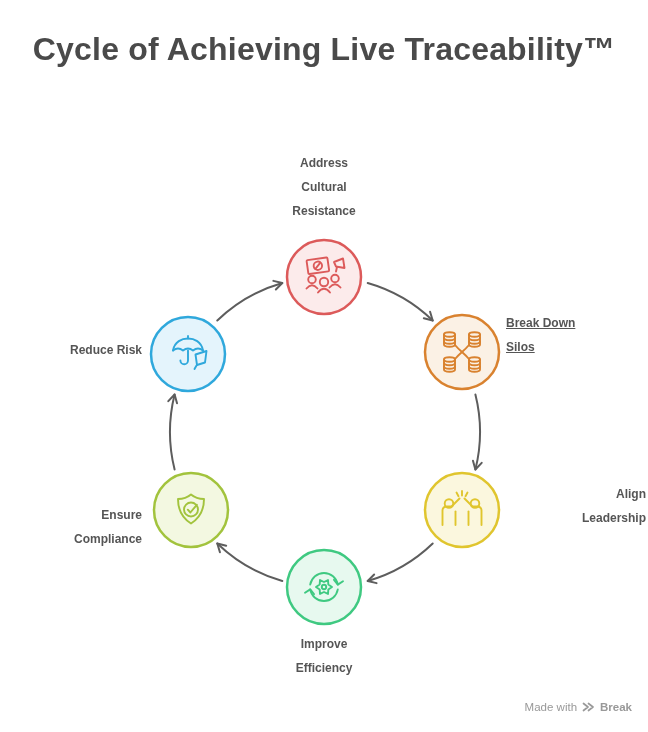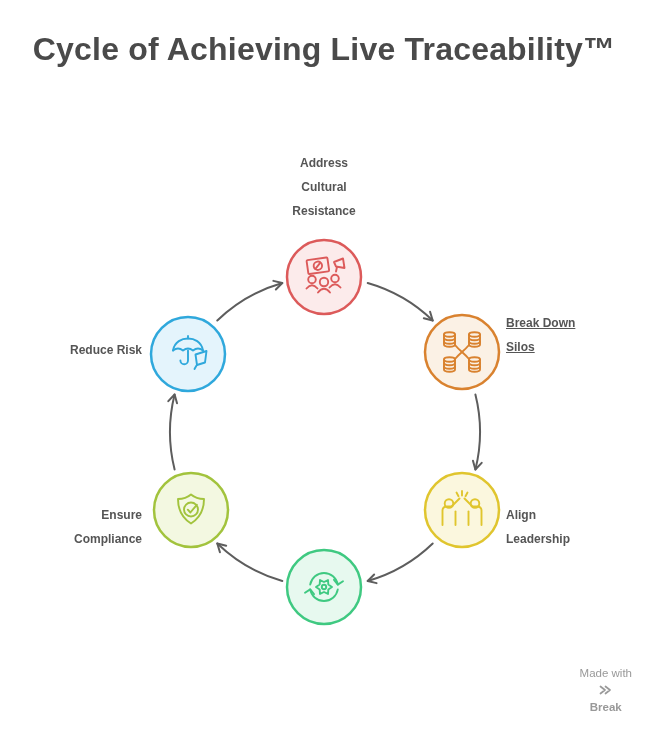"Align" .lbl-align { text-align: left -> right; top: 503px -> 482px }
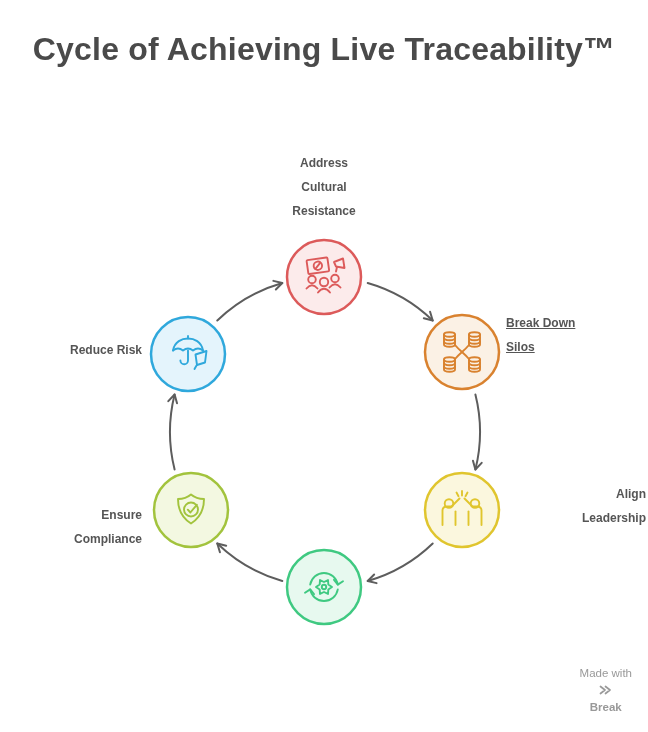"Improve" div.node-label { html: none -> <div>Improve Efficiency</div> }
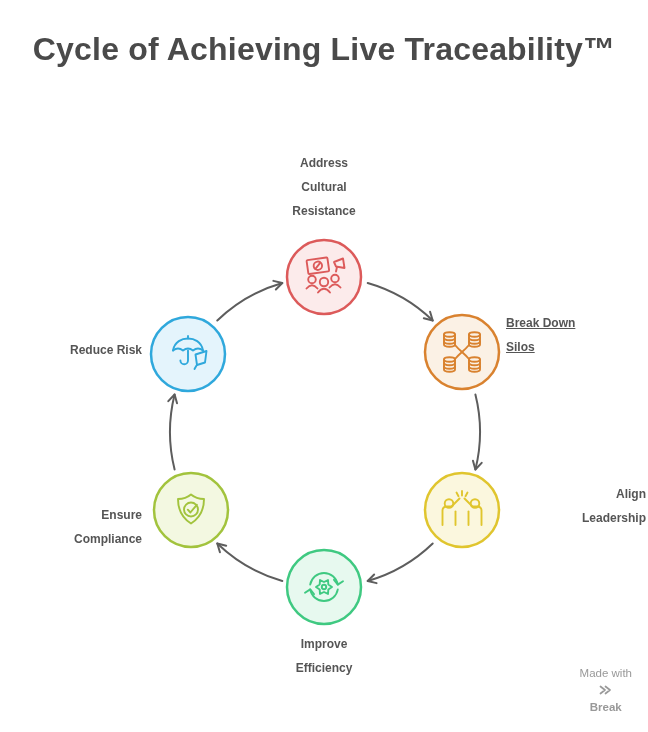"Made with" div.watermark { flex-direction: column -> none }
